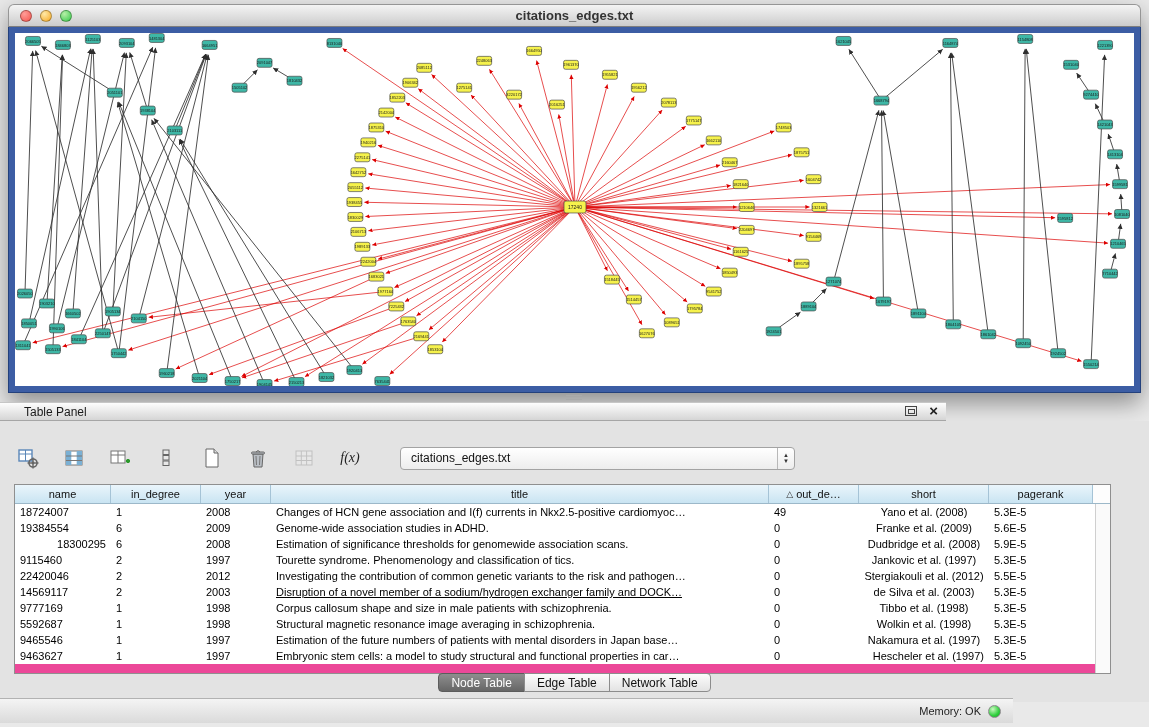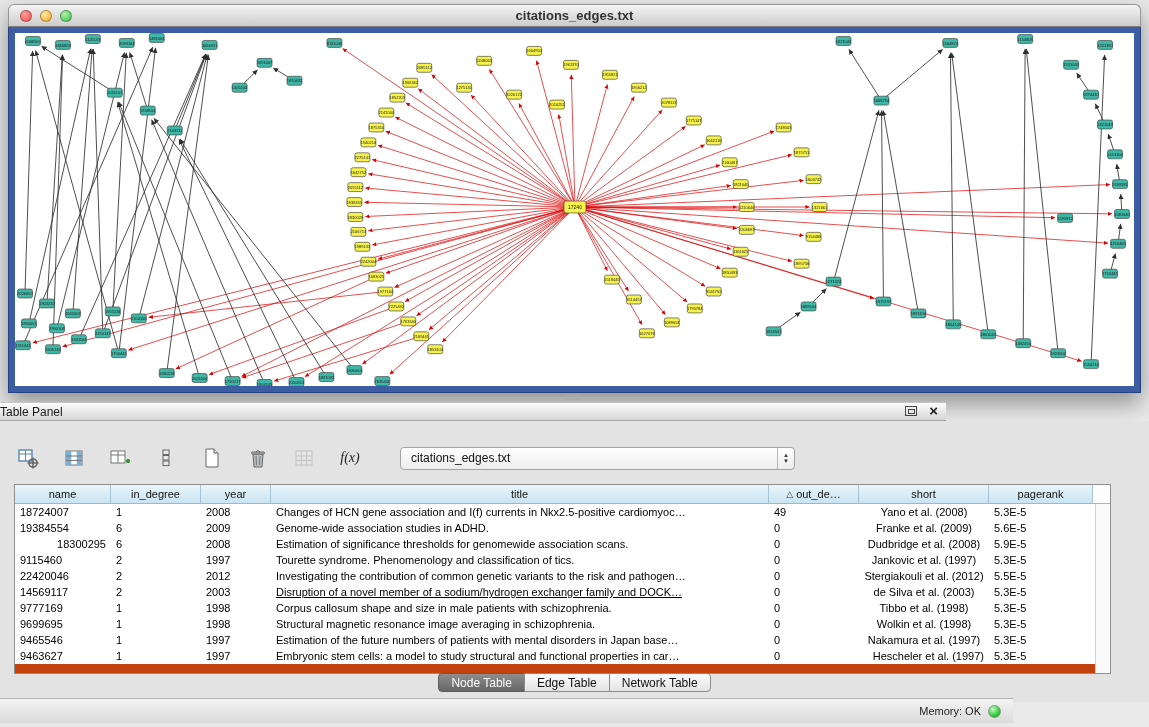"Table Panel" .panel-header { padding-left: 0 -> 24px }
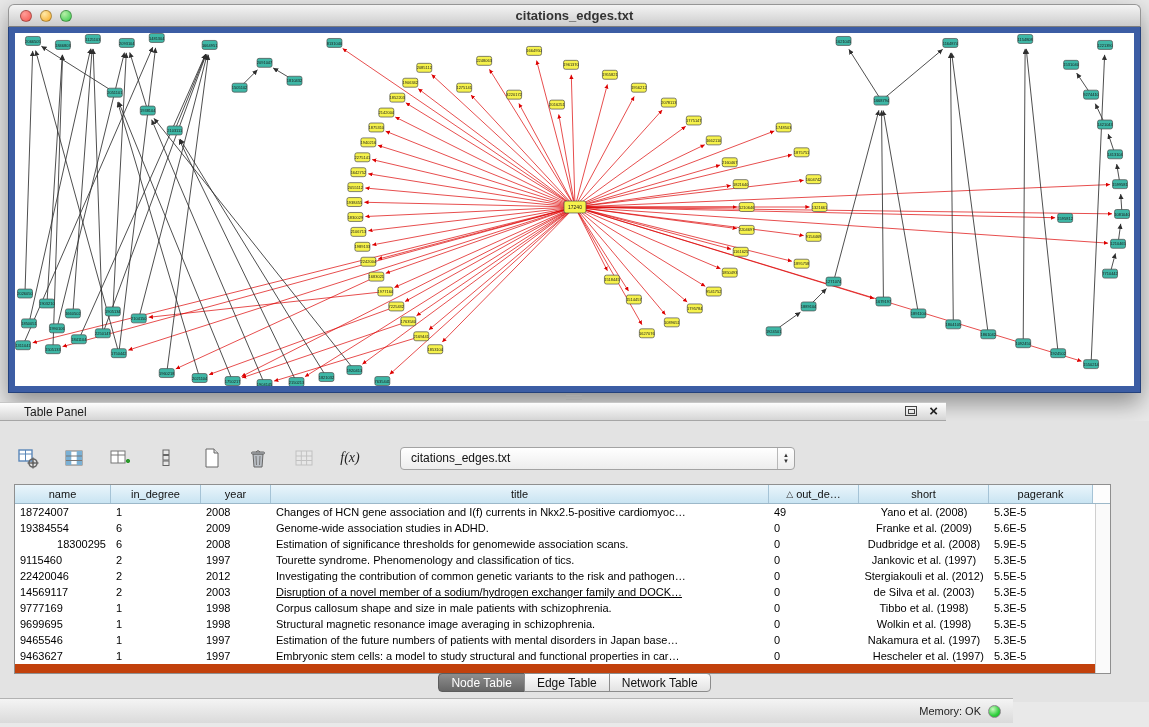"name" .table-wrap { background: #c2410c -> #ec4899 }
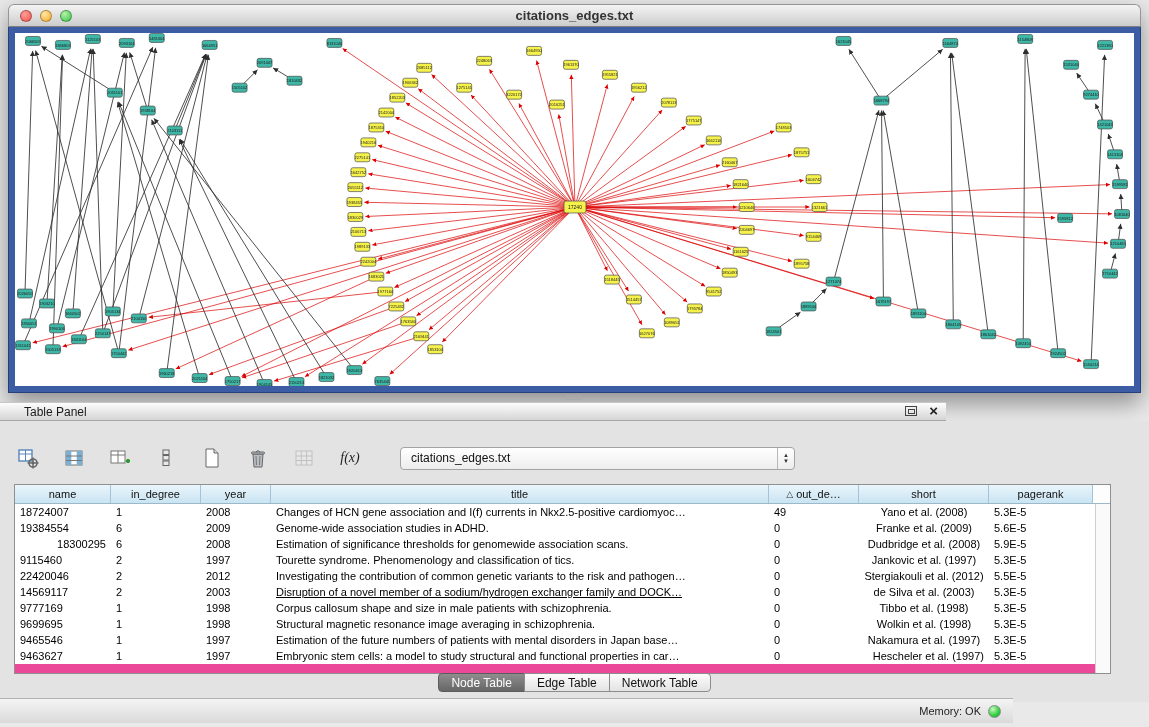"9699695" div.td { text: 9699695 -> 5592687 }
